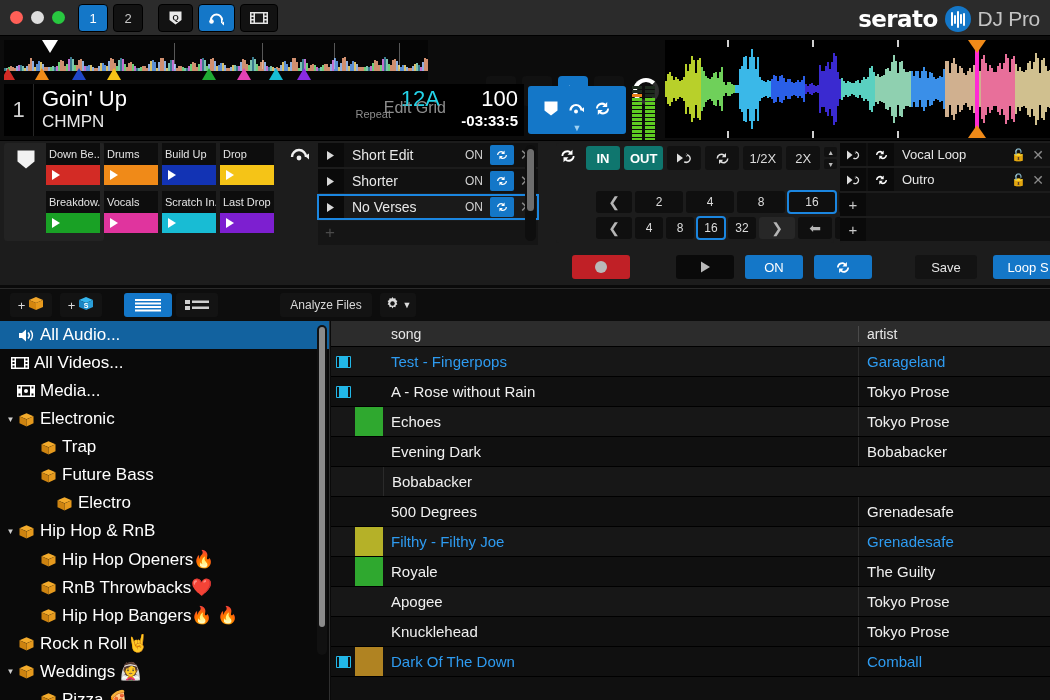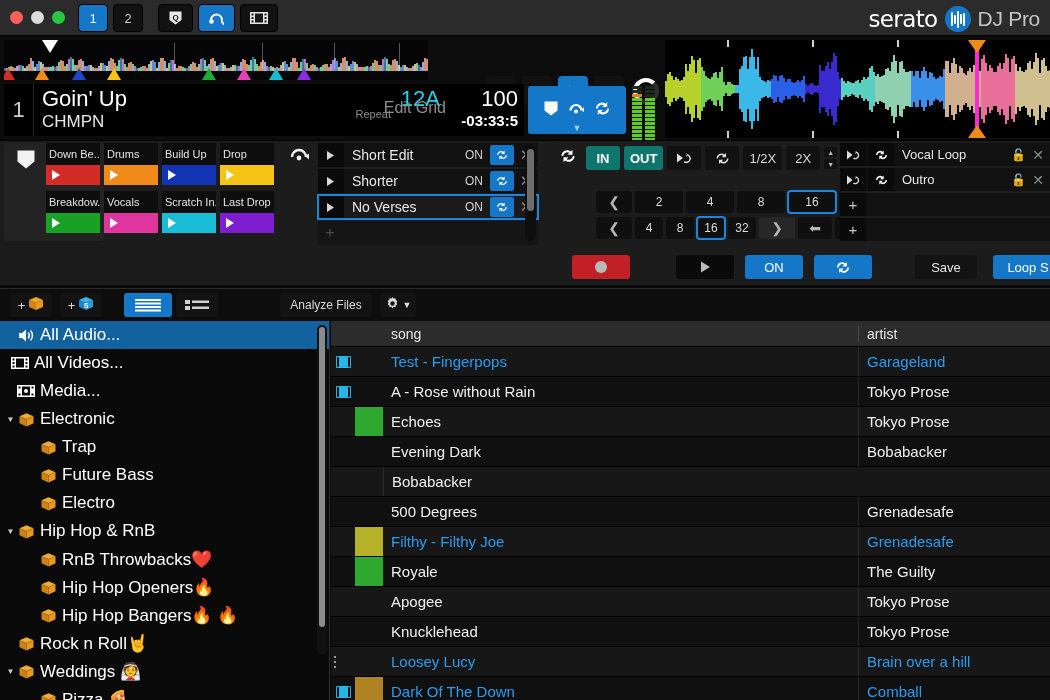"serato" .brand-serato { font-weight: normal -> bold }
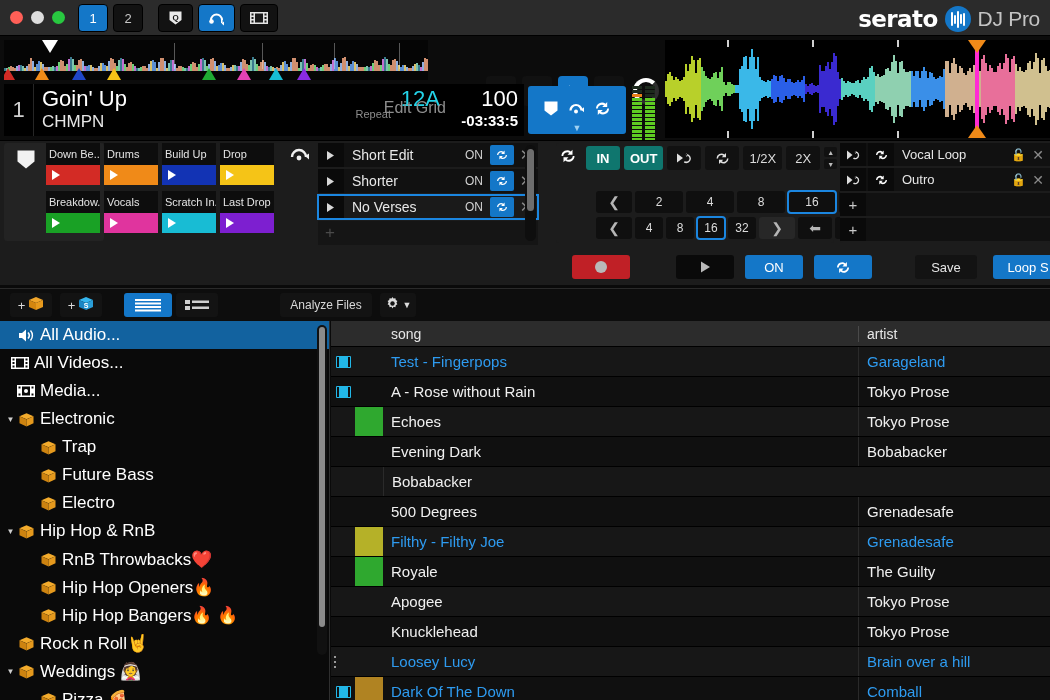"Electro" div.sbrow { padding-left: 28px -> 44px }
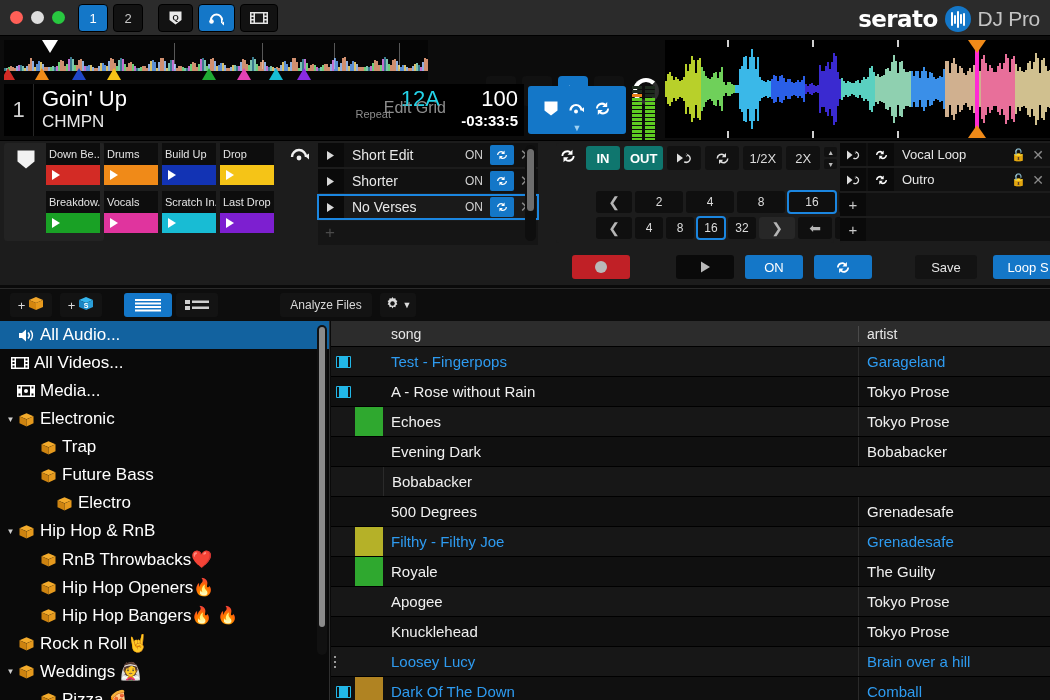"RnB Throwbacks❤️" div.sbrow { order: before "Hip Hop Openers🔥" -> after "Hip Hop Openers🔥" }
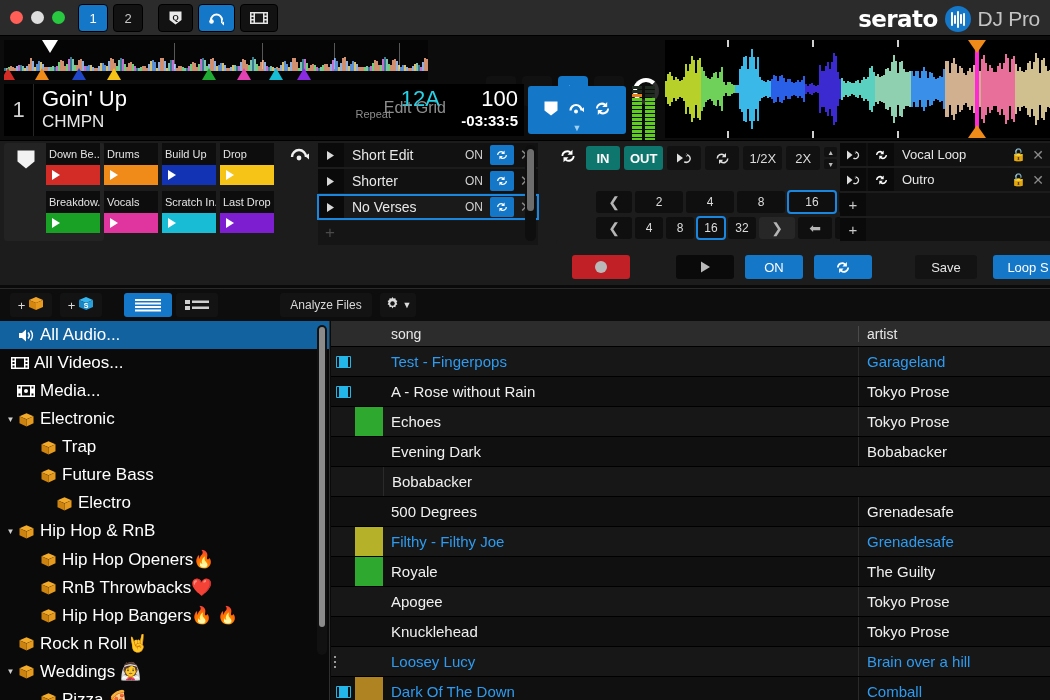"Loosey Lucy" div.trow { html: <div> <div> <span> <i></i> <i></i> <i></i> </span> </div> <div></div> <div>Loosey Lucy</div> <div>Brain over a hill</div> </div> -> none }
